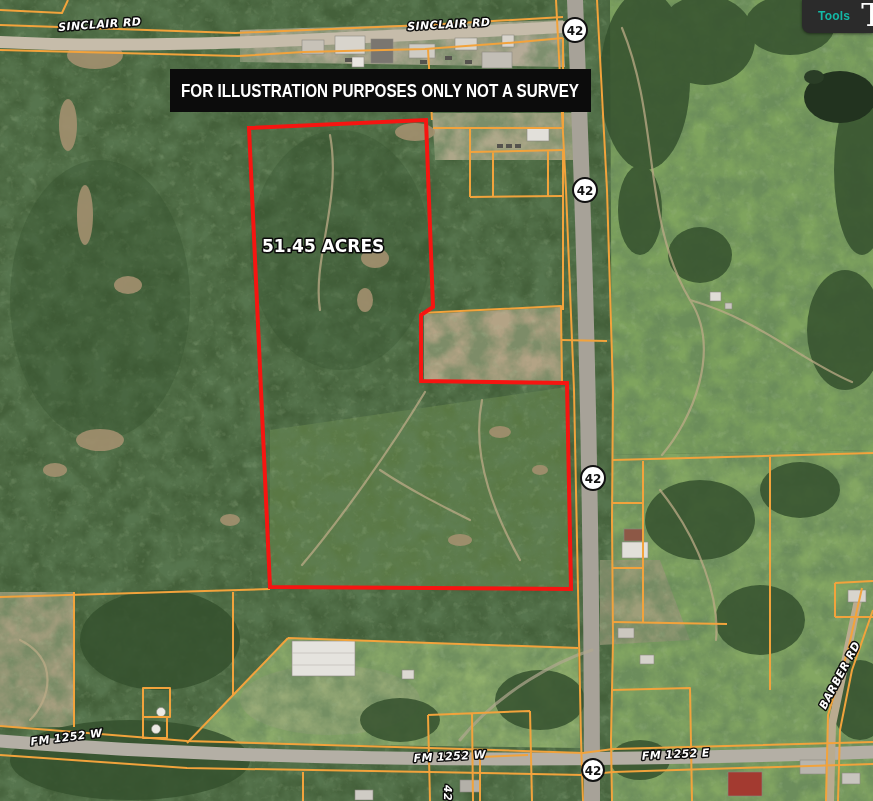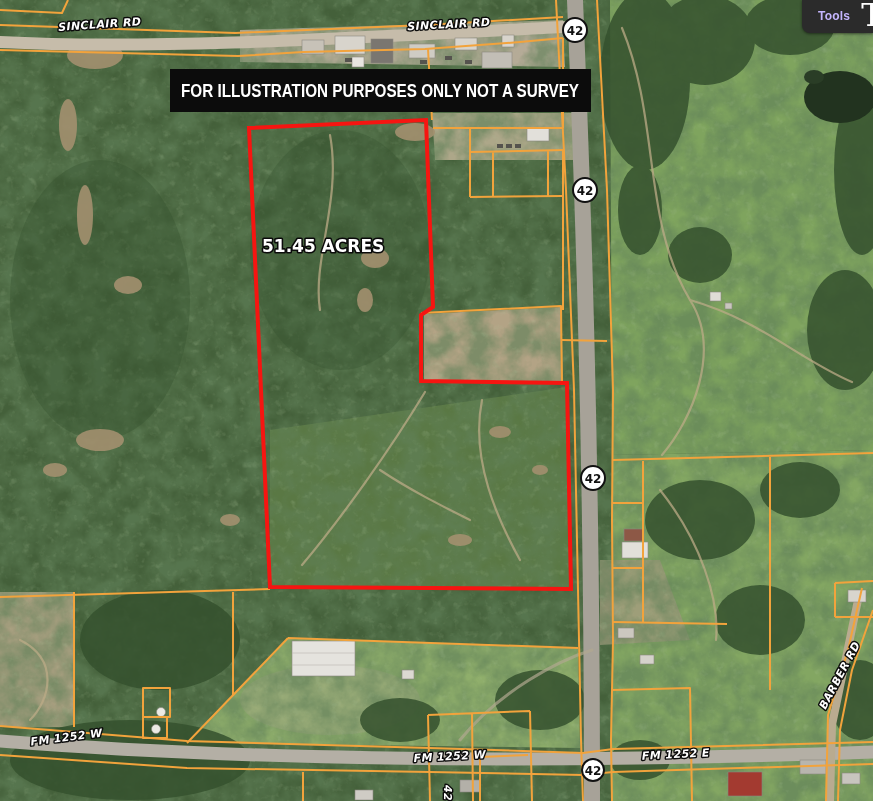"Tools" .tools-label { color: #c4b5fd -> #14b8a6 }
